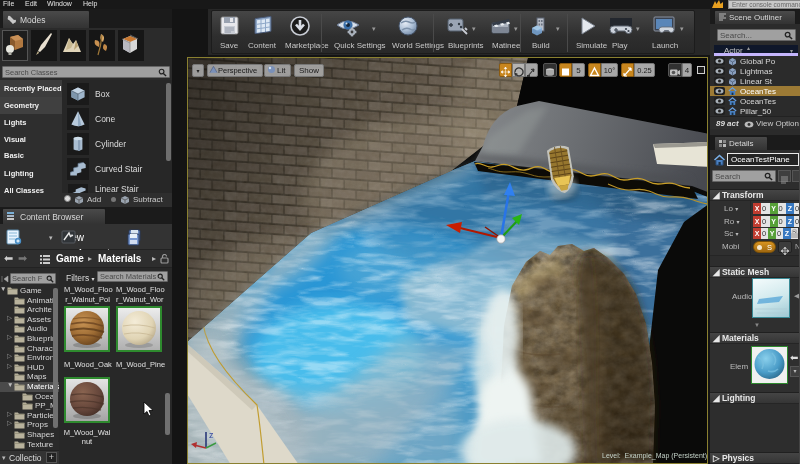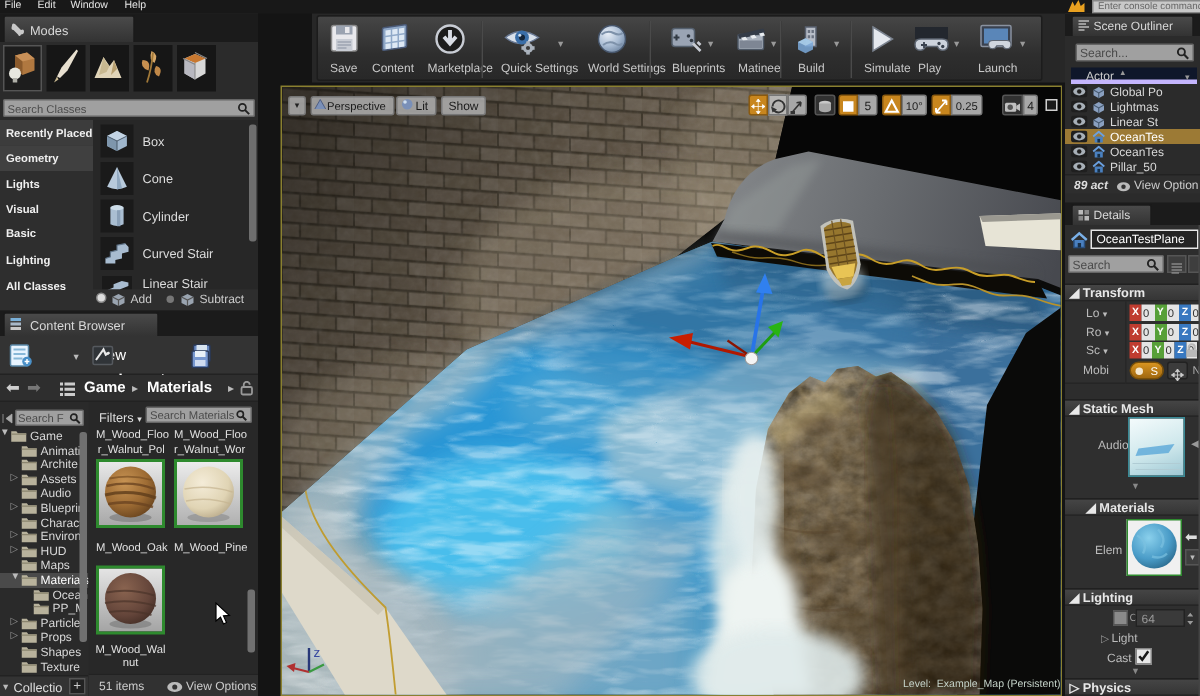"◢ Materials" div.abs { padding-left: 14px -> 3px }
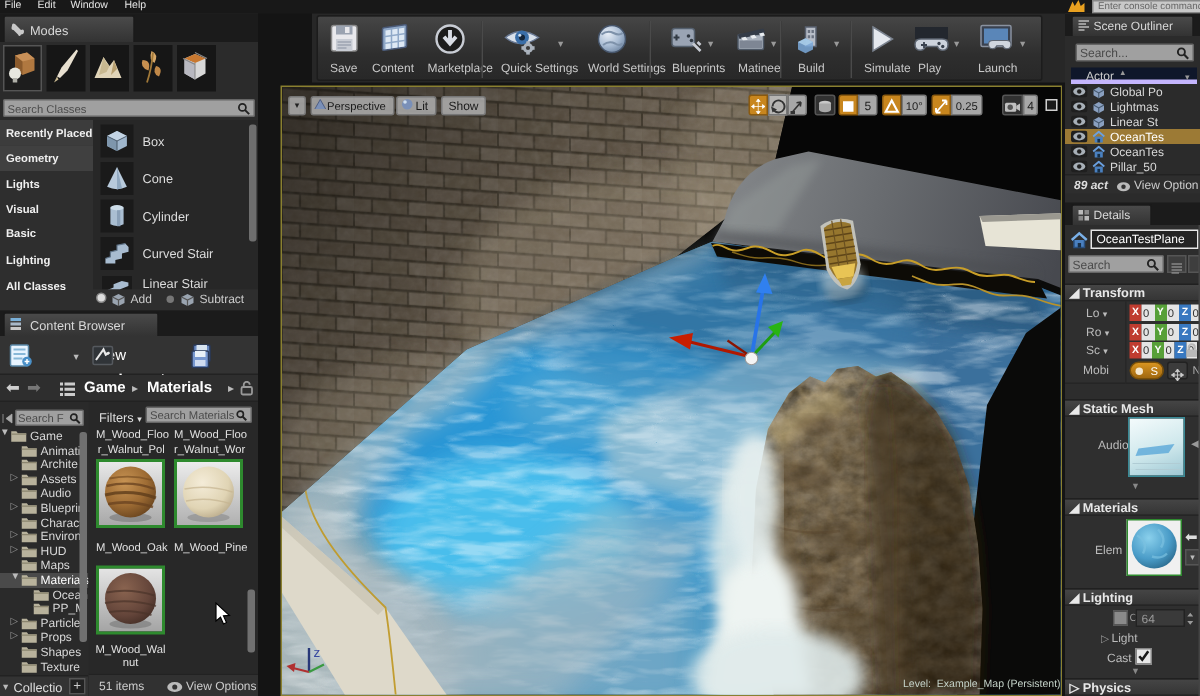"64" div.abs { html: <div> <div></div> <span>C</span> <div>64</div> <svg> <path></path> </svg> <span>▷</span> <span>Light</span> <span>Cast</span> <div> <svg> <path></path> </svg> </div> <span>▼</span> </div> -> none }
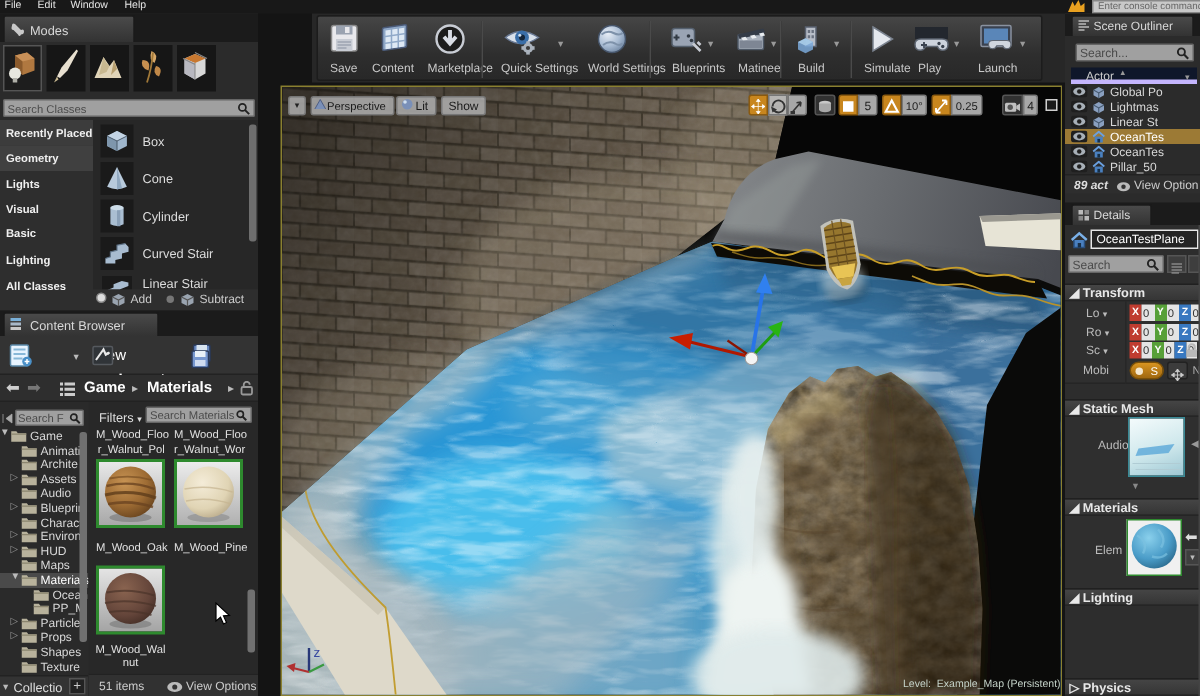"51 items" div.abs { html: <div> <span>51 items</span> <svg> <ellipse></ellipse> <circle></circle> </svg> <span>View Options </span> </div> -> none }
